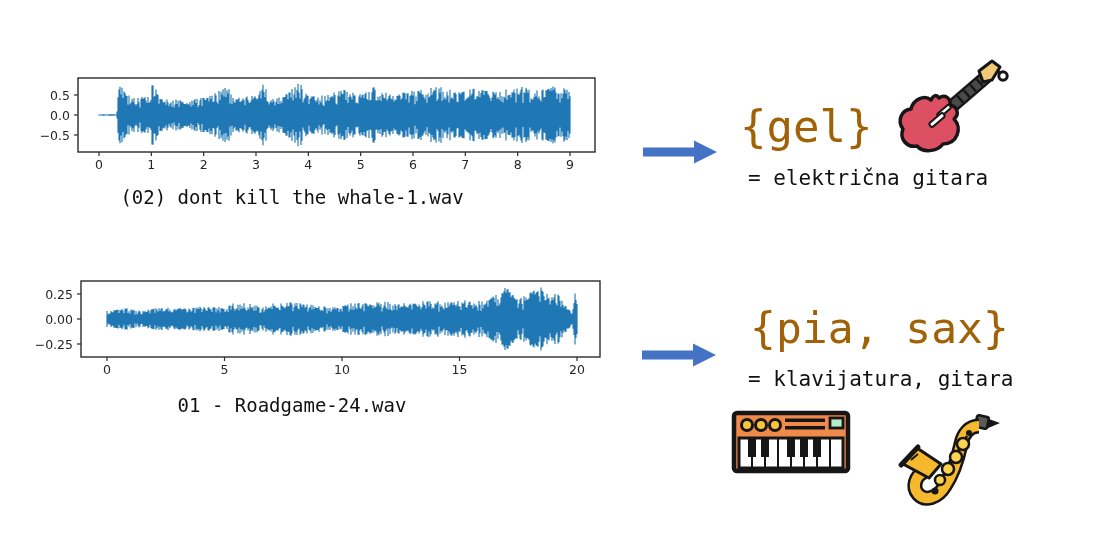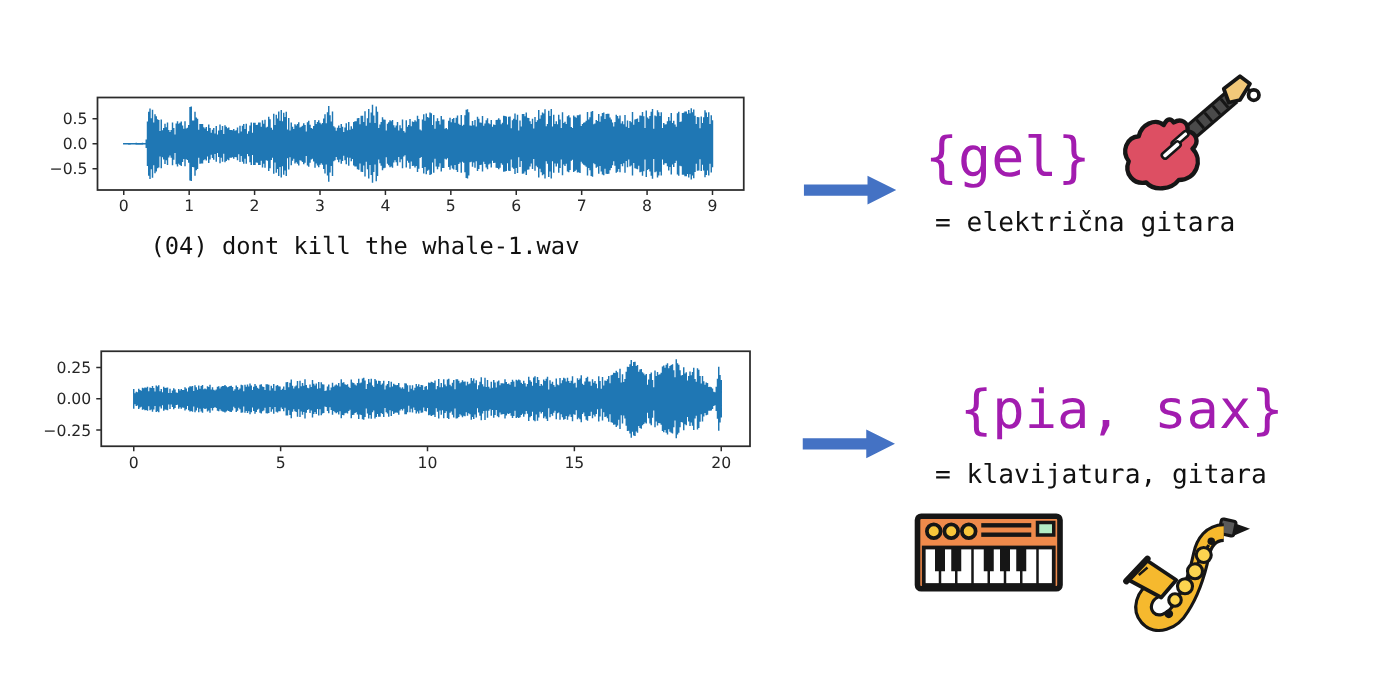"{gel}" .tag { color: #a21caf -> #a16207 }
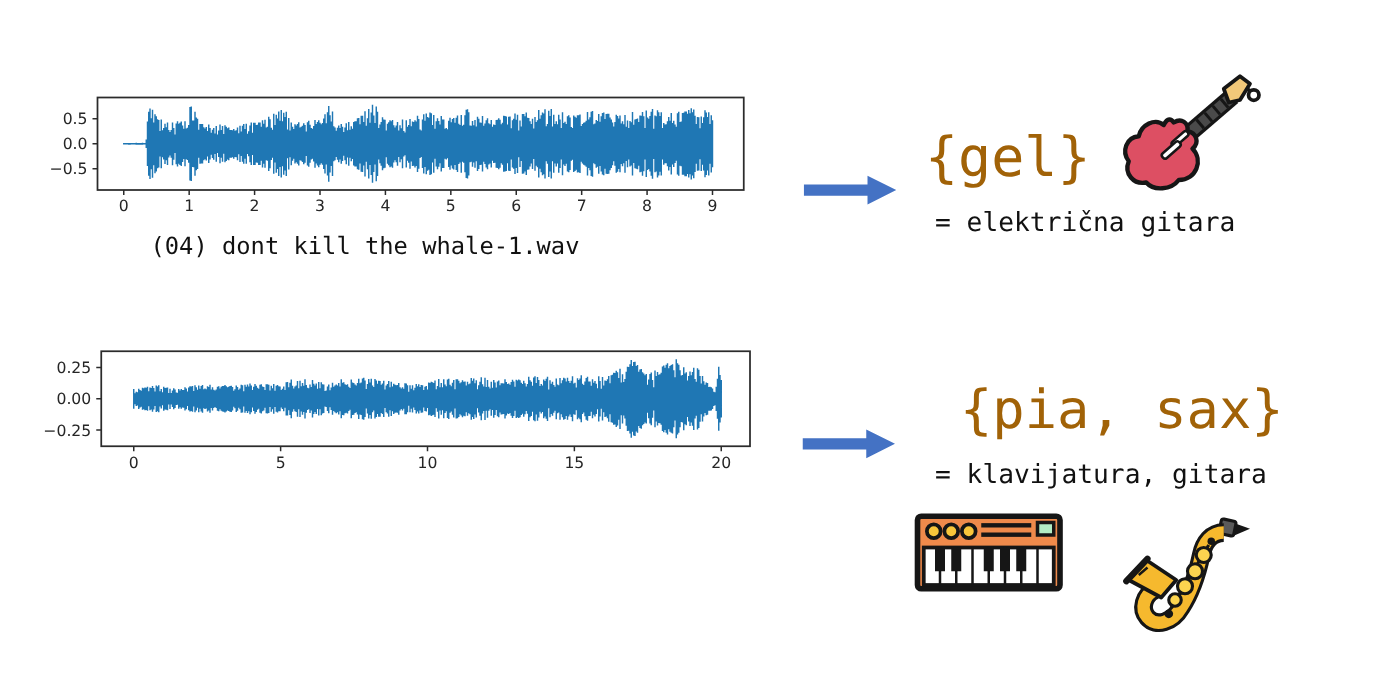"(04) dont kill the whale-1.wav" div.caption { text: 04 -> 02 }
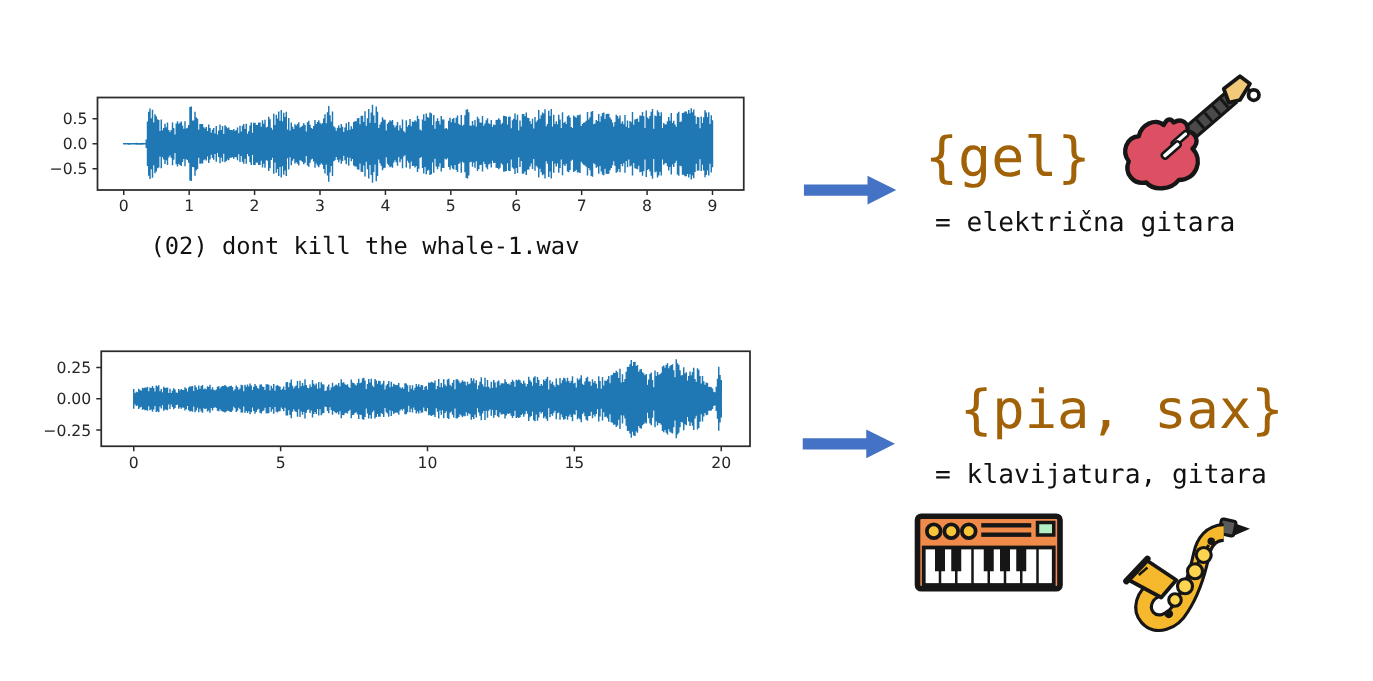"{pia, sax}" .tag2 { left: 768px -> 750px }
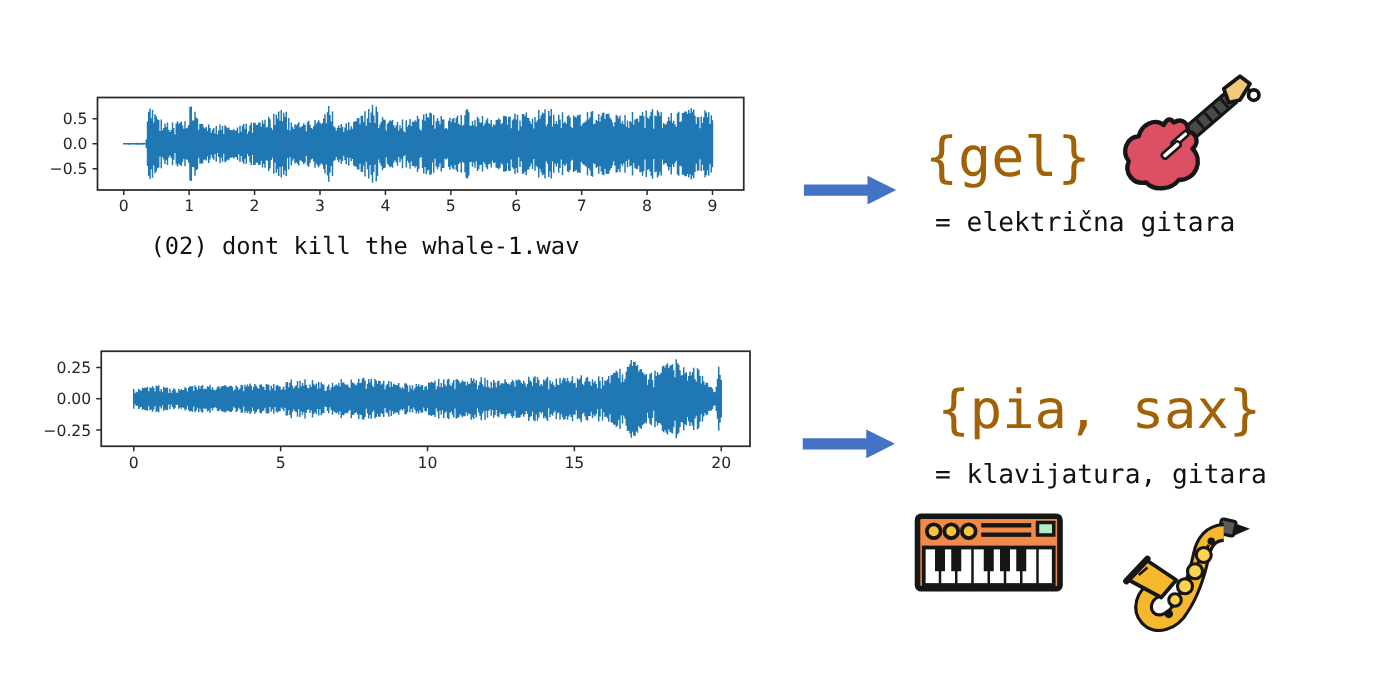"01 - Roadgame-24.wav" div.caption { html: none -> <div>01 - Roadgame-24.wav</div> }
